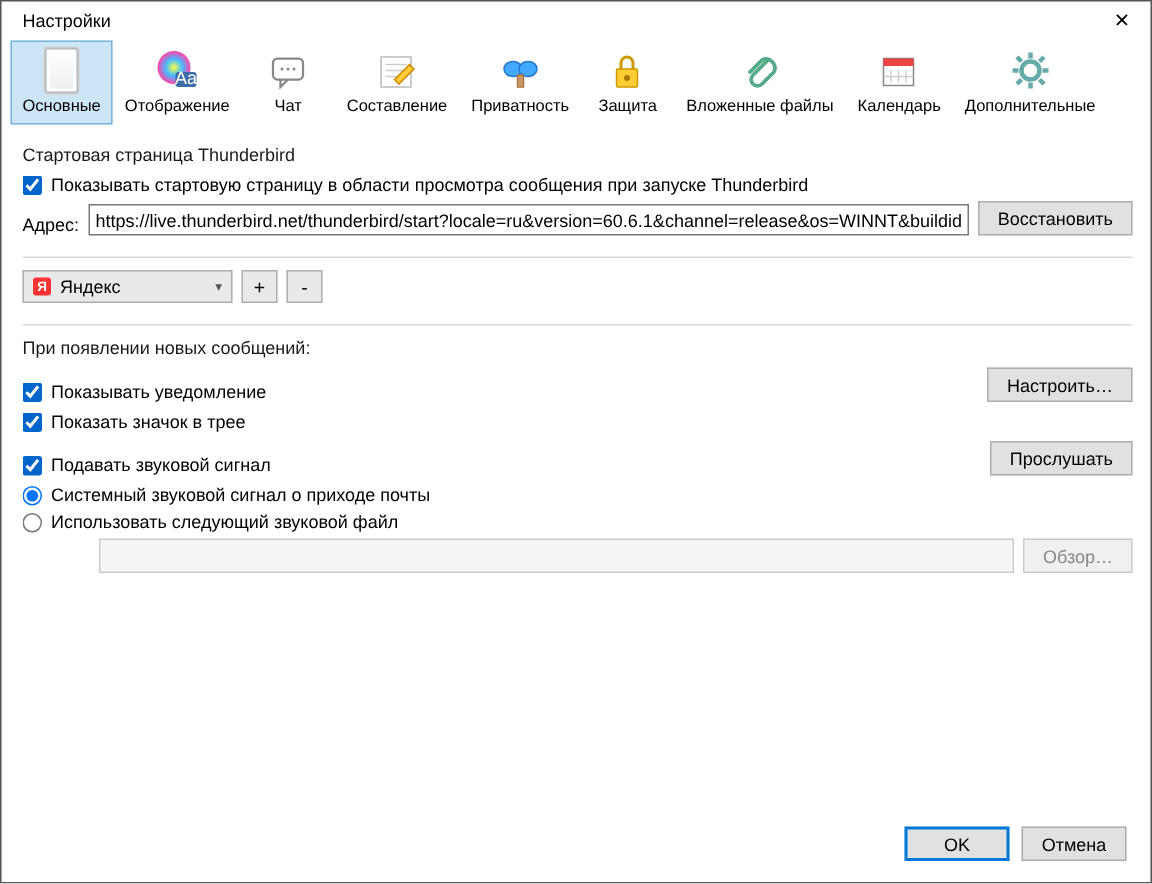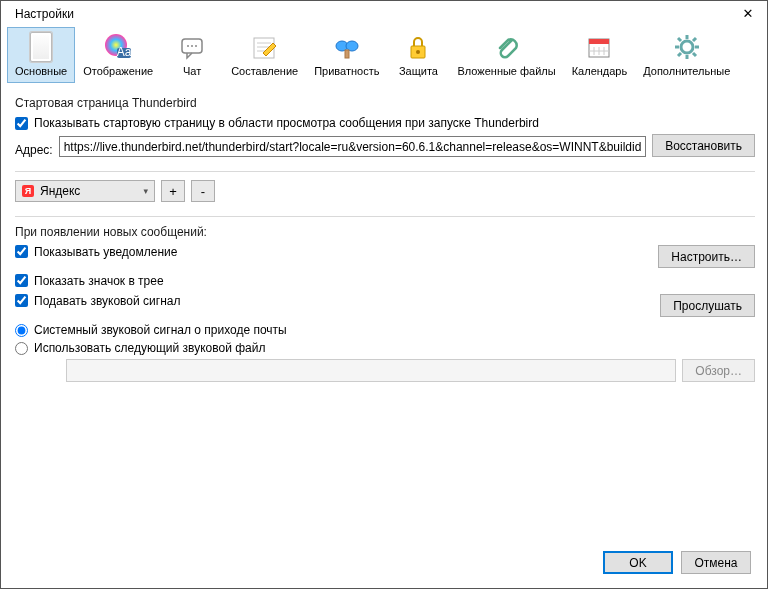"Показывать уведомление" .check-row-full { align-items: flex-start -> flex-end }
